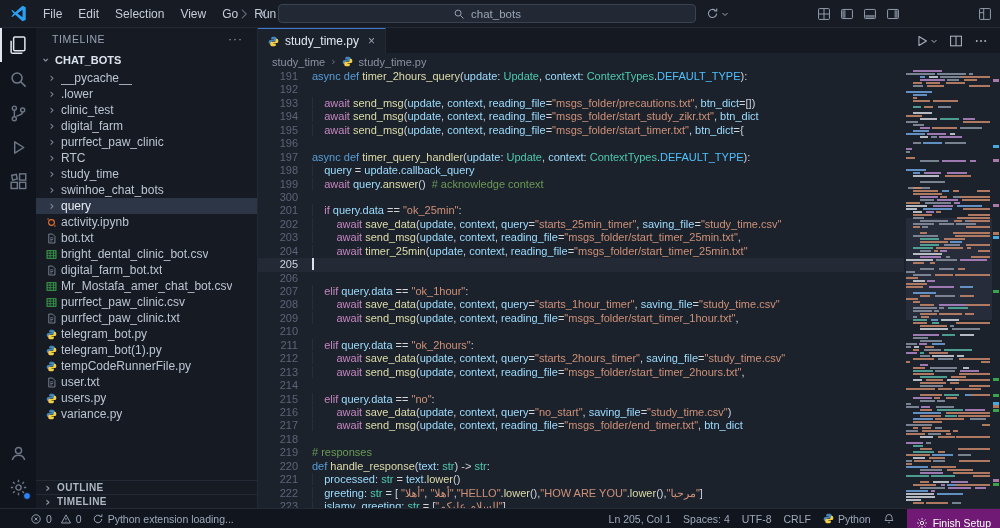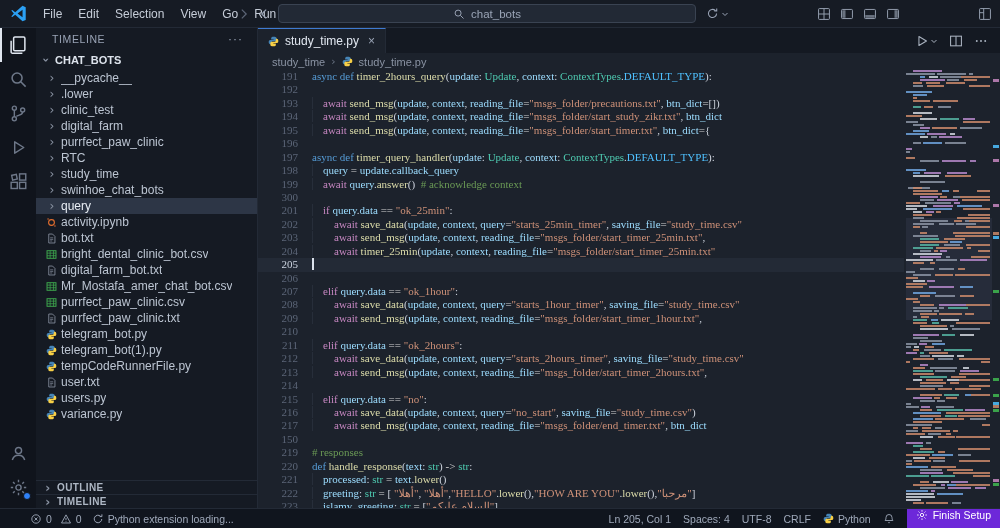"191" .editor { font-family: Liberation Serif, serif -> Liberation Sans, sans-serif }
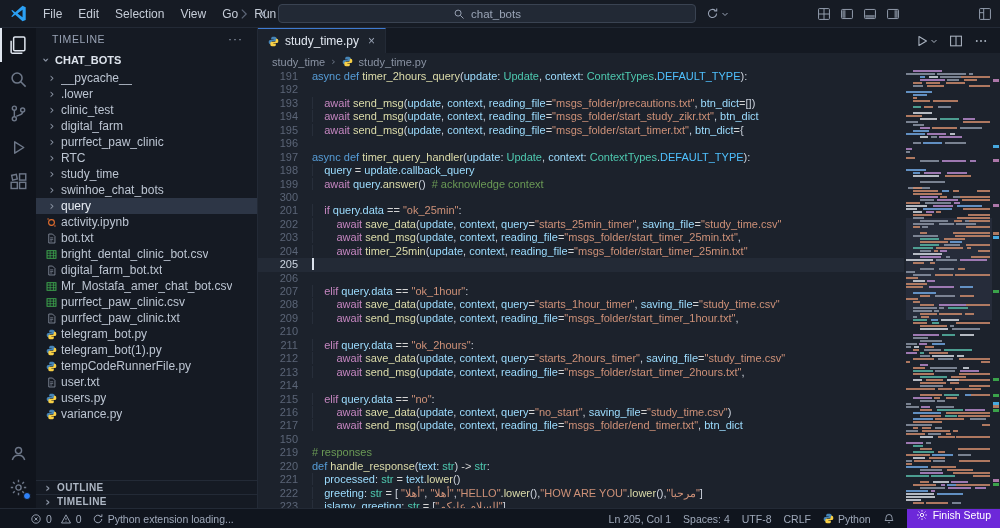"150" span.ln { text: 150 -> 218 }
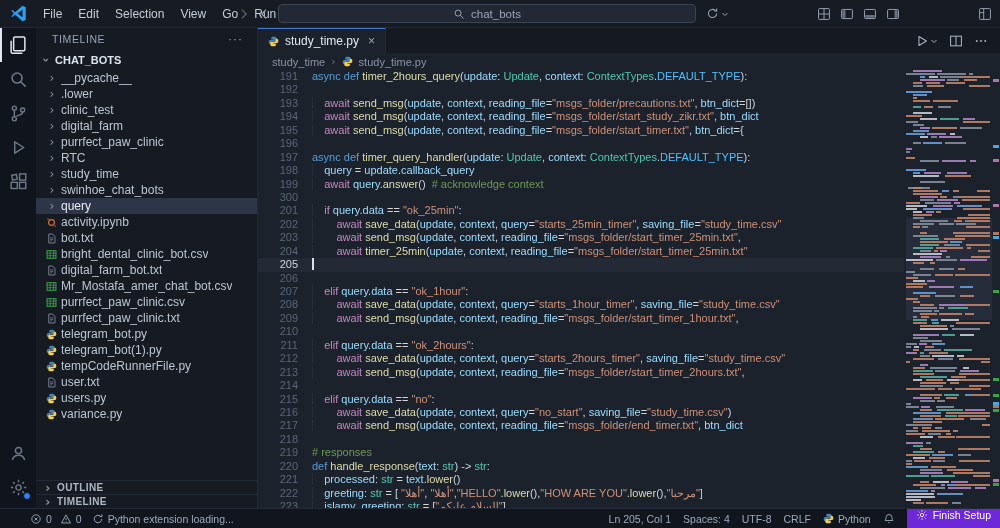"Finish Setup" .setup { align-items: flex-start -> flex-end; background: #6d28d9 -> #701a75 }
